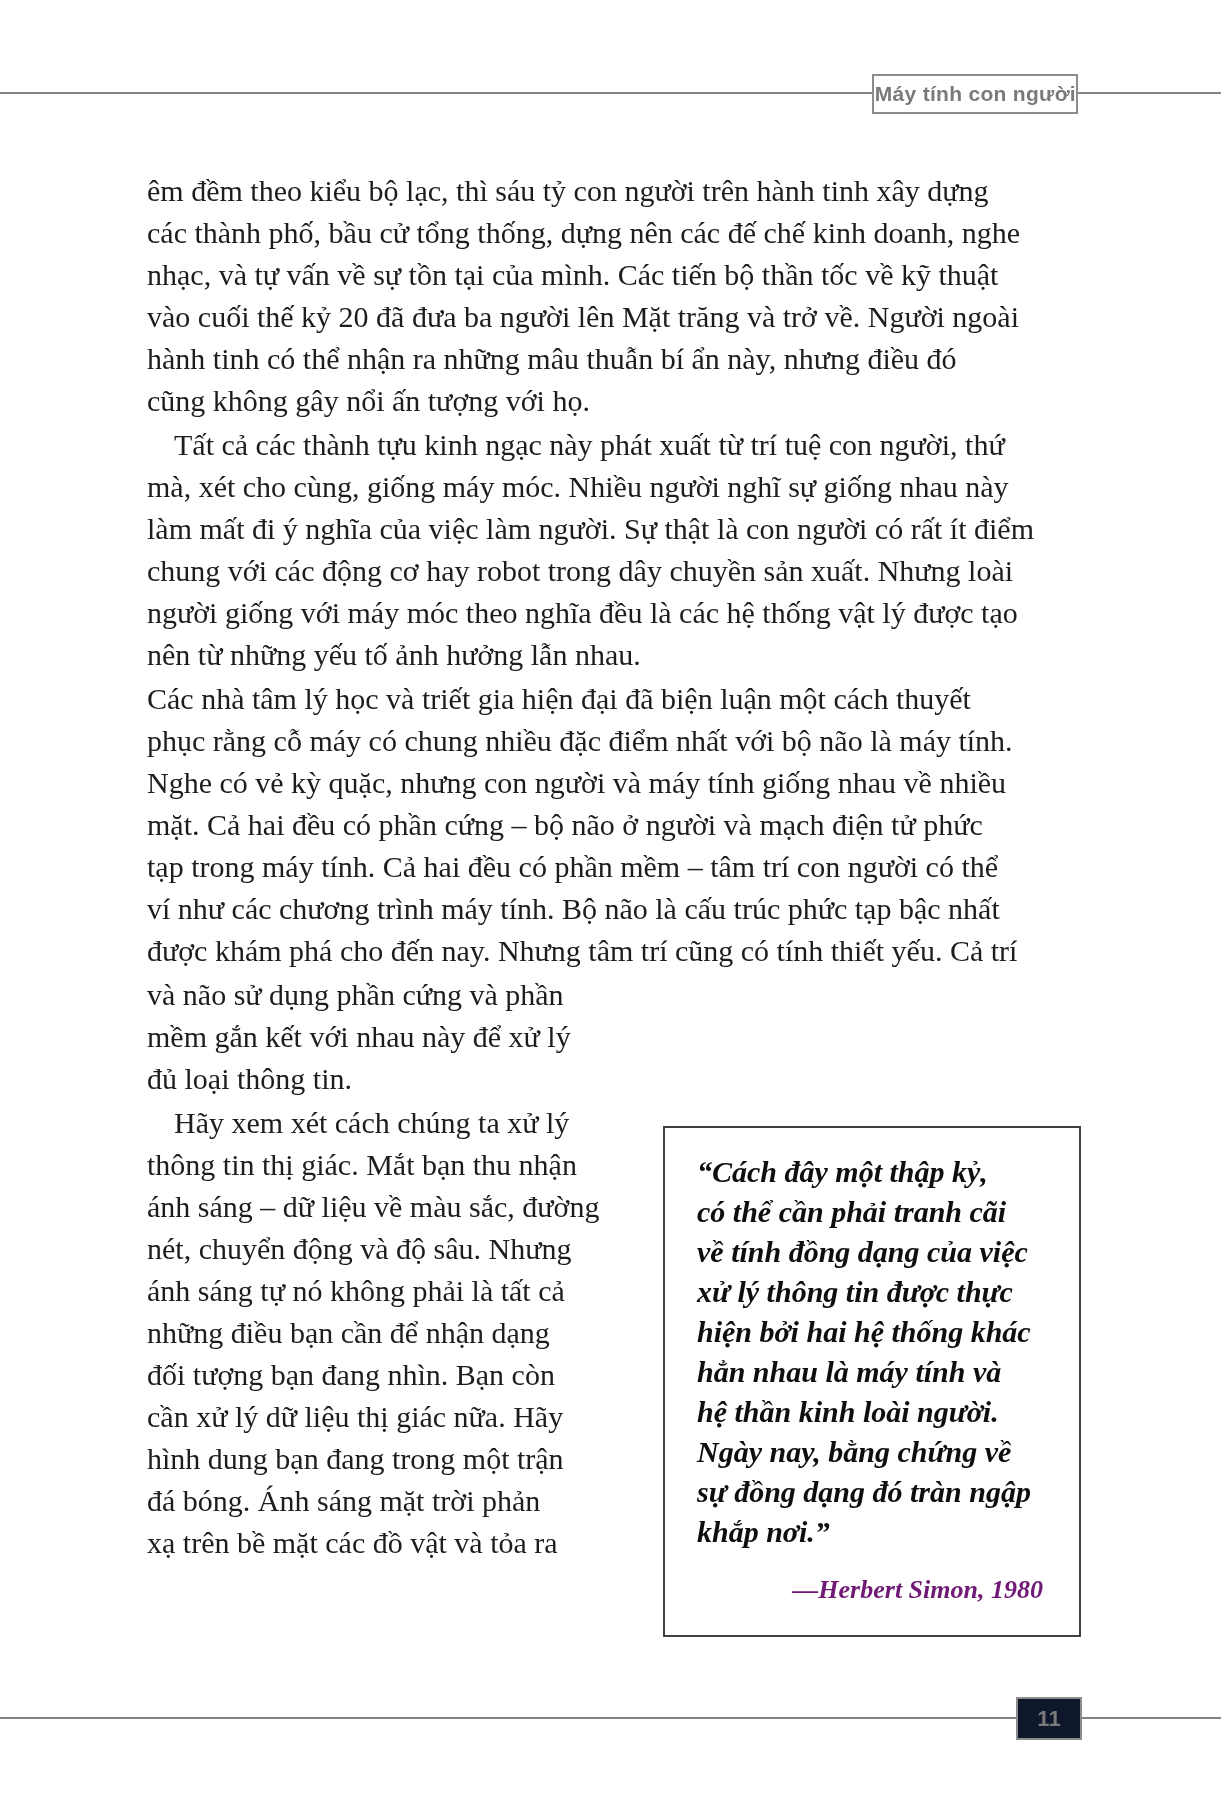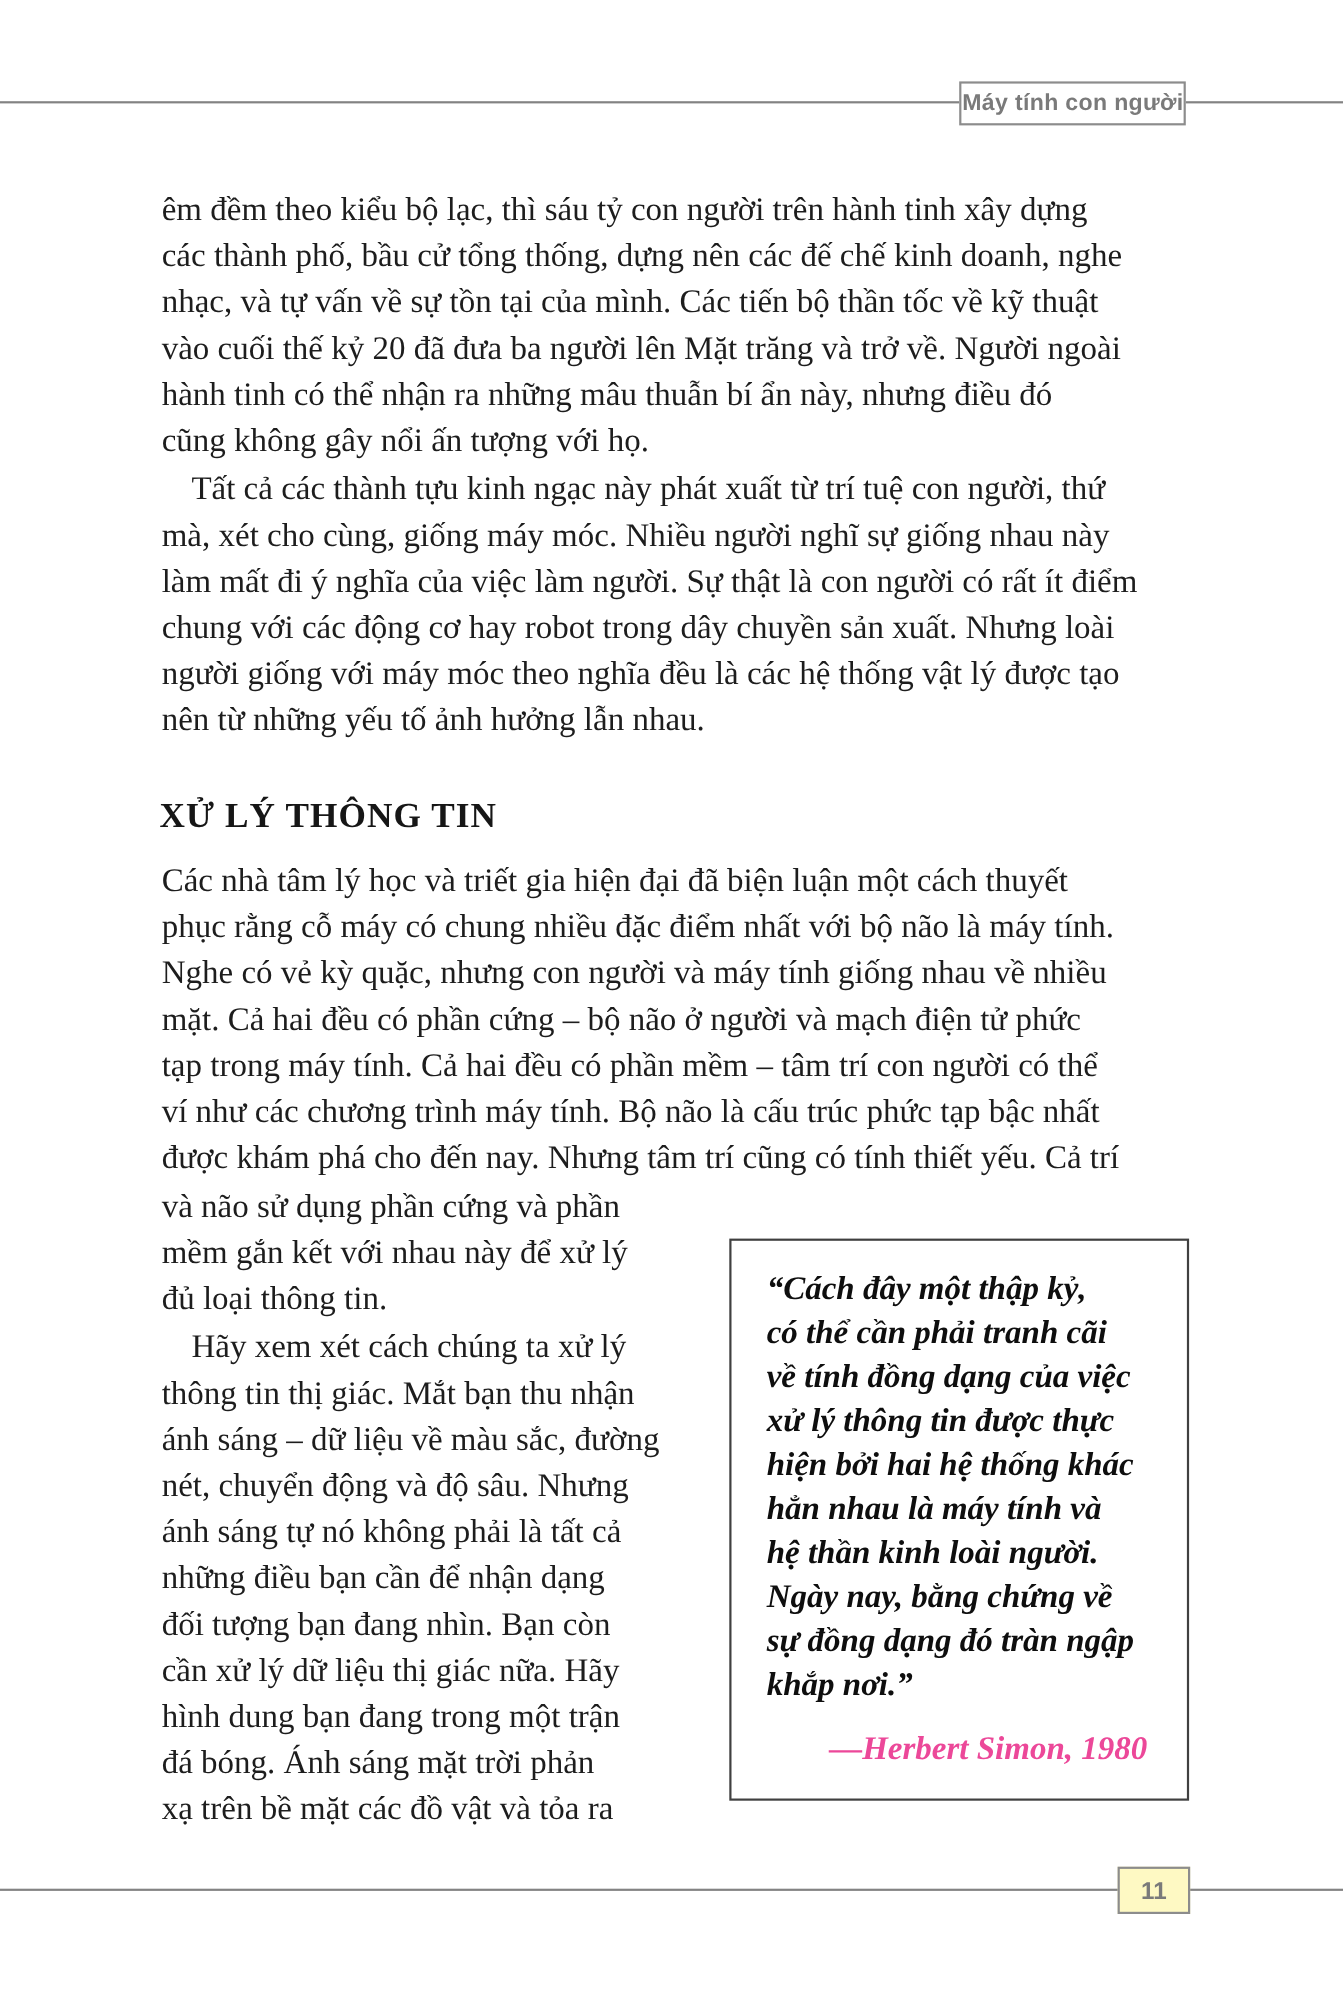"XỬ LÝ THÔNG TIN" h2.heading { html: <h2>XỬ LÝ THÔNG TIN</h2> -> none }
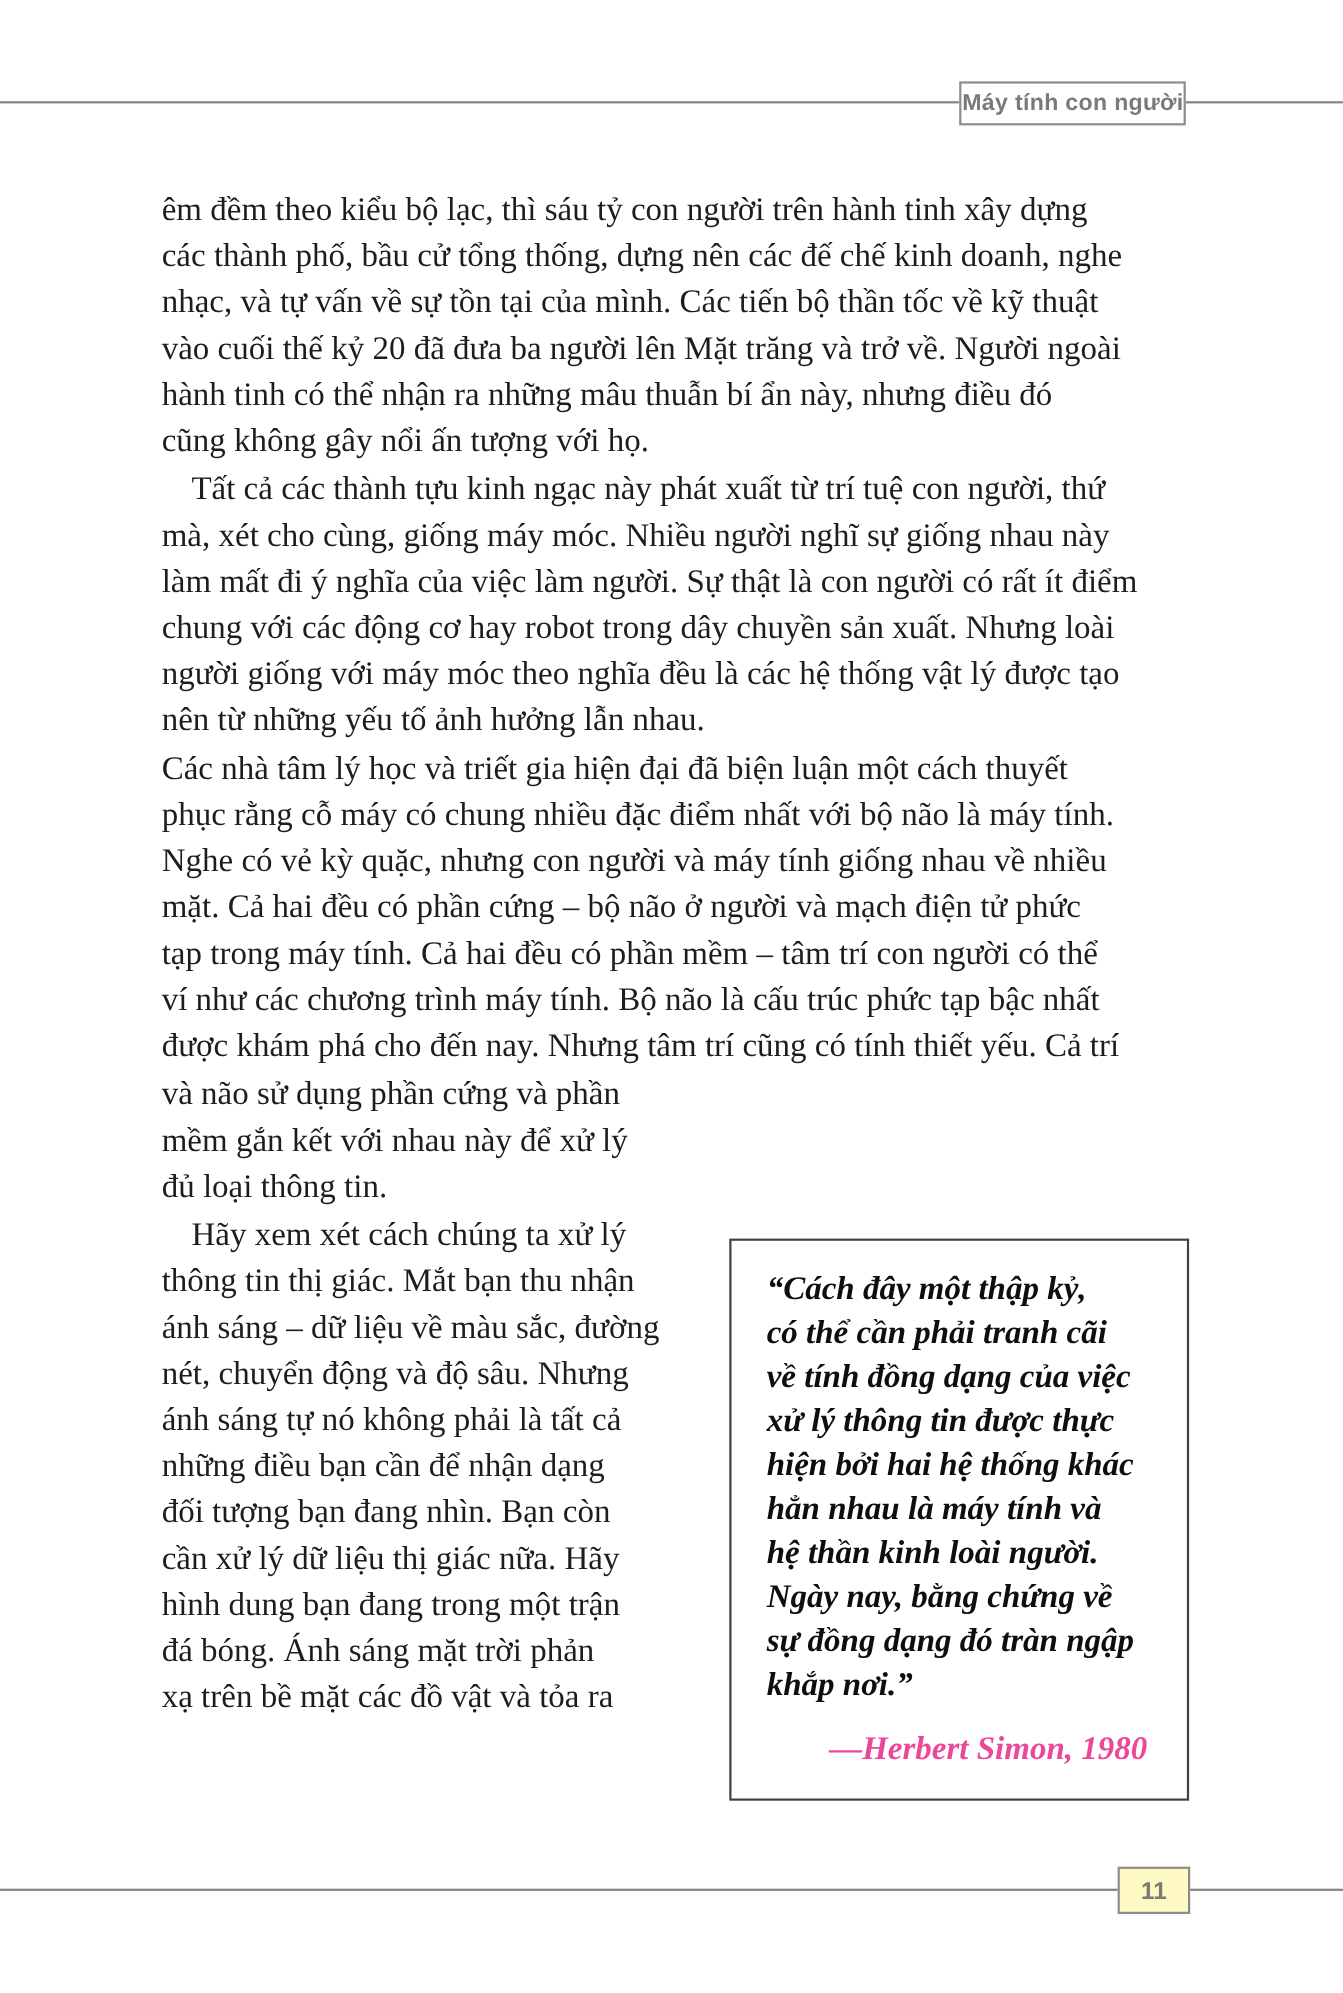"—Herbert Simon, 1980" .pq-attr { color: #ec4899 -> #701a75; font-size: 30px -> 26px }
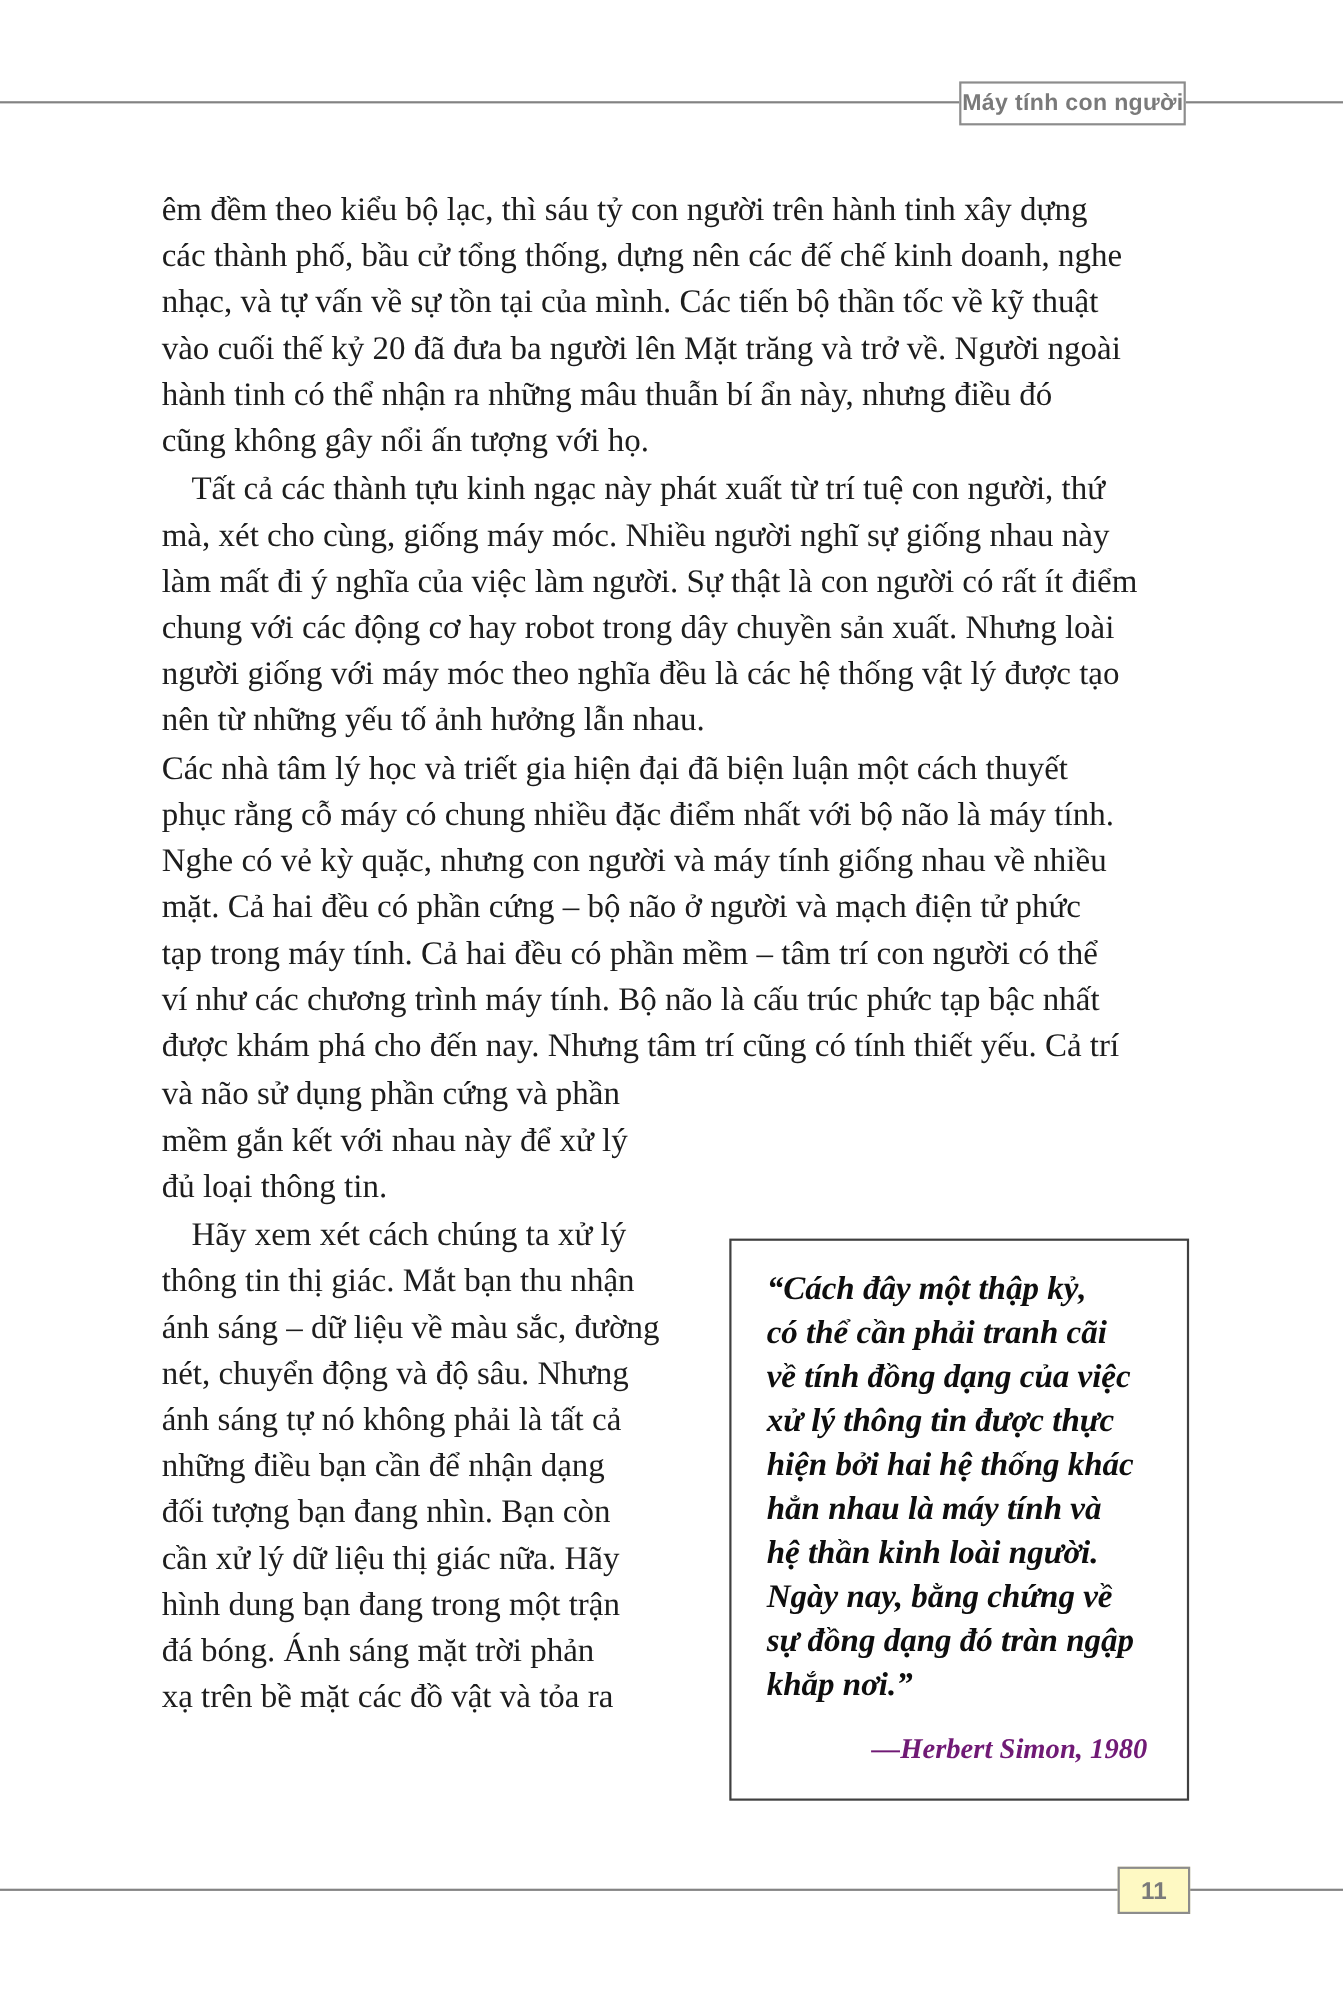"11" .footer-box { background: #fef9c3 -> #0f172a }
